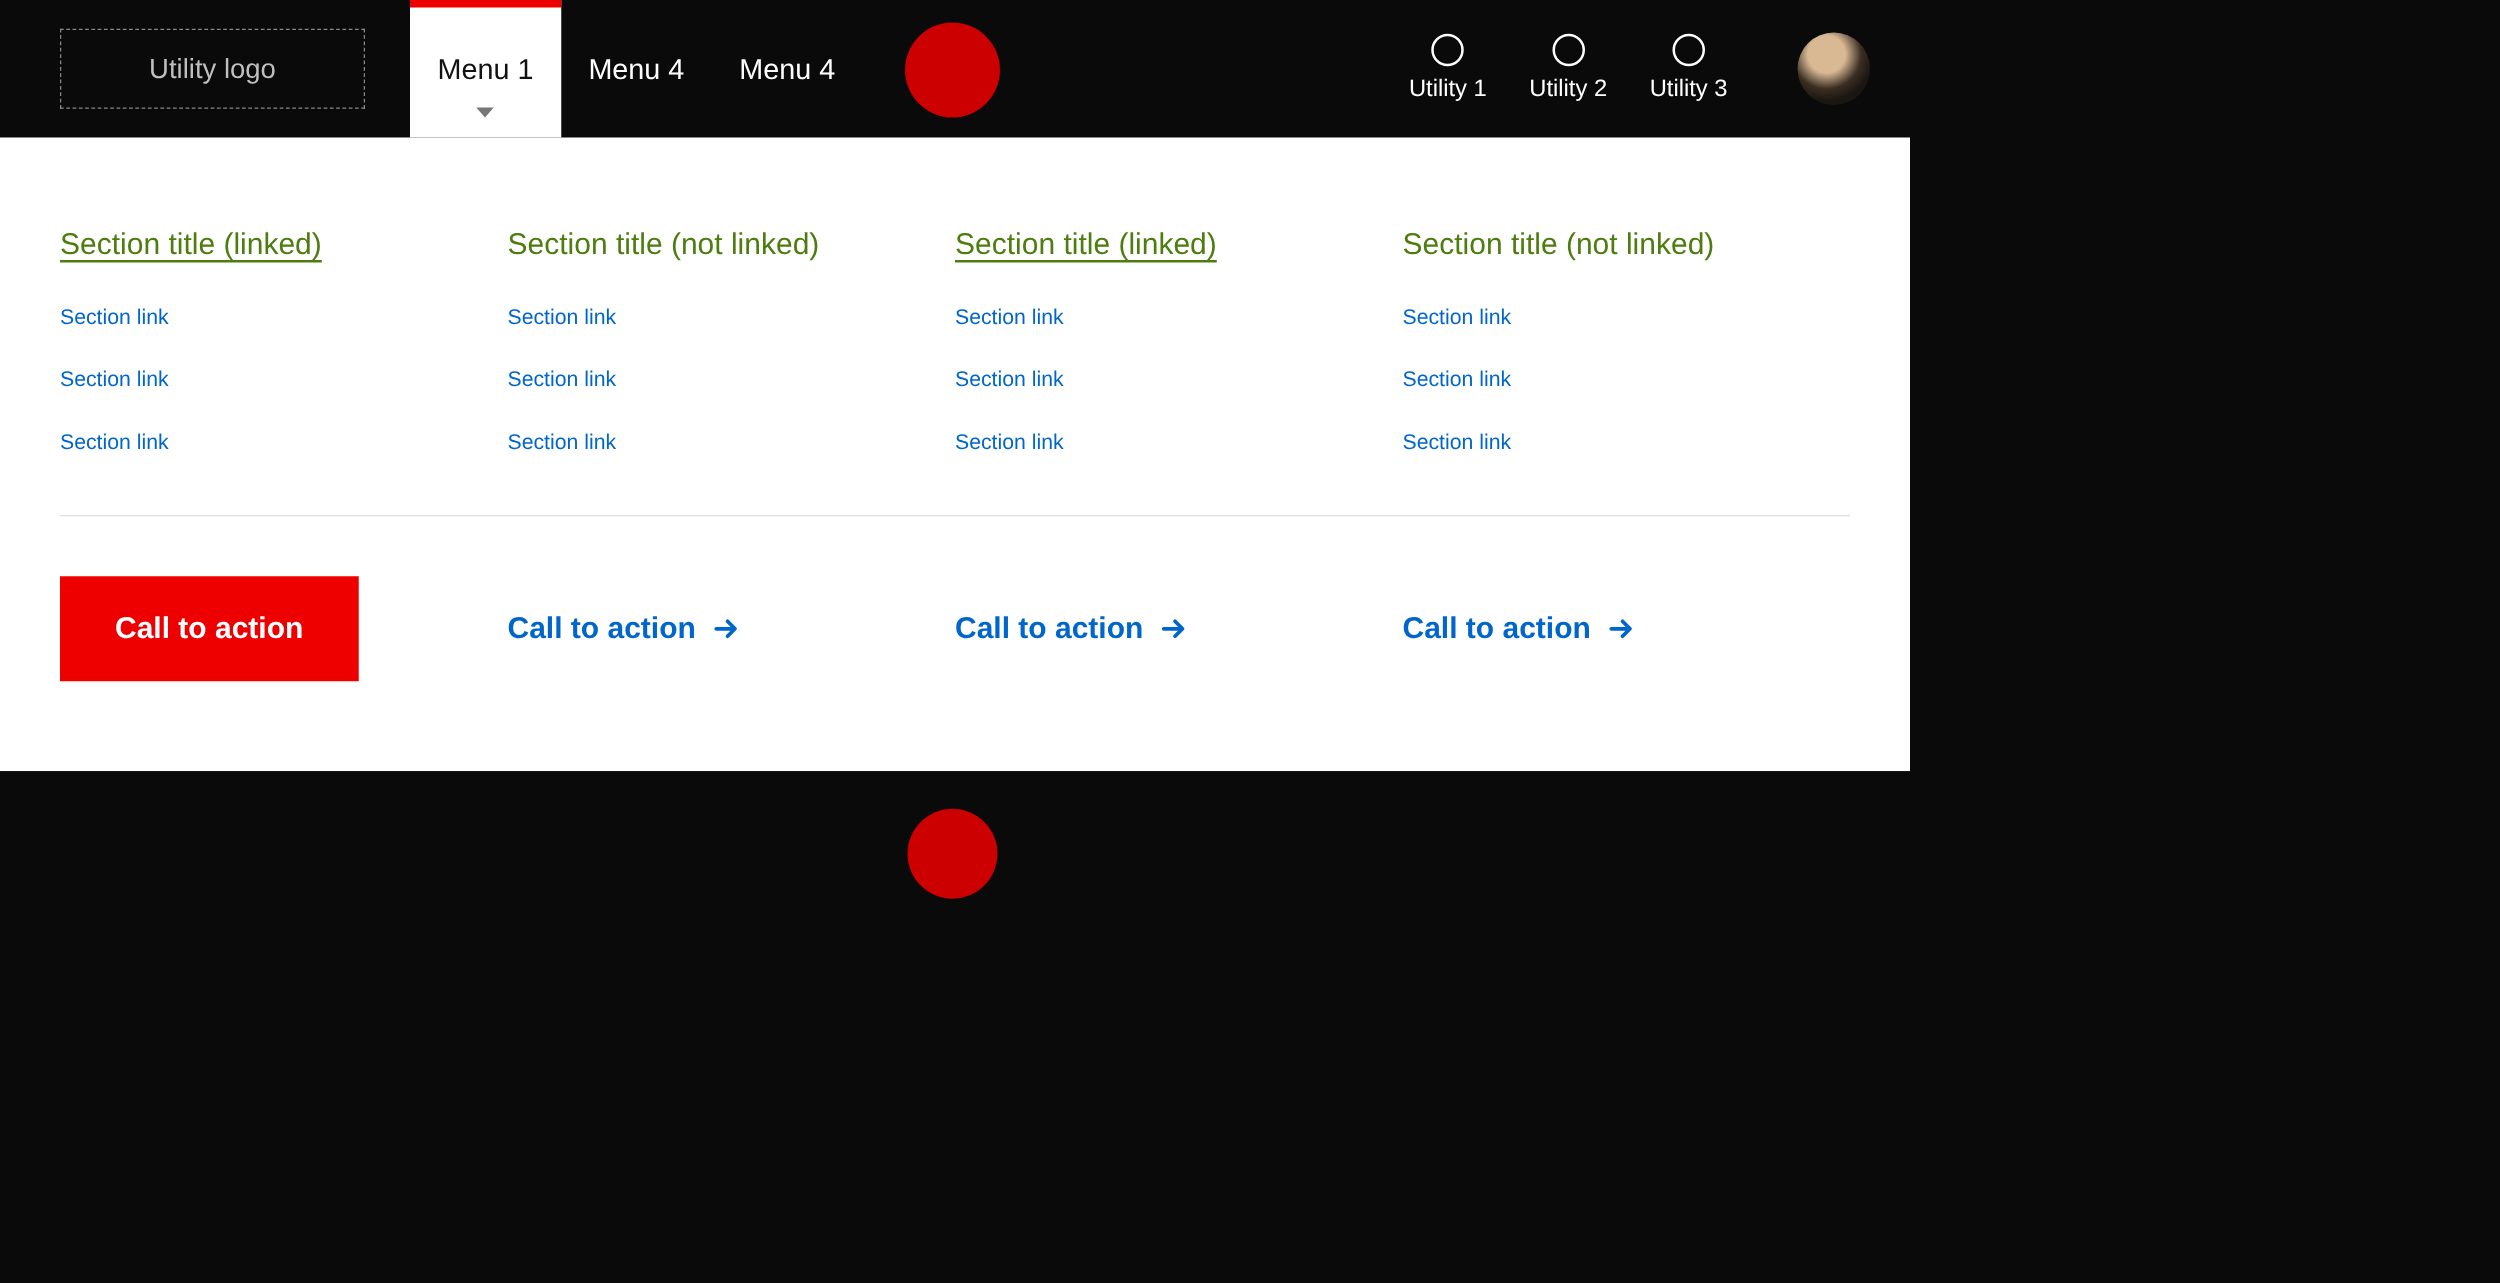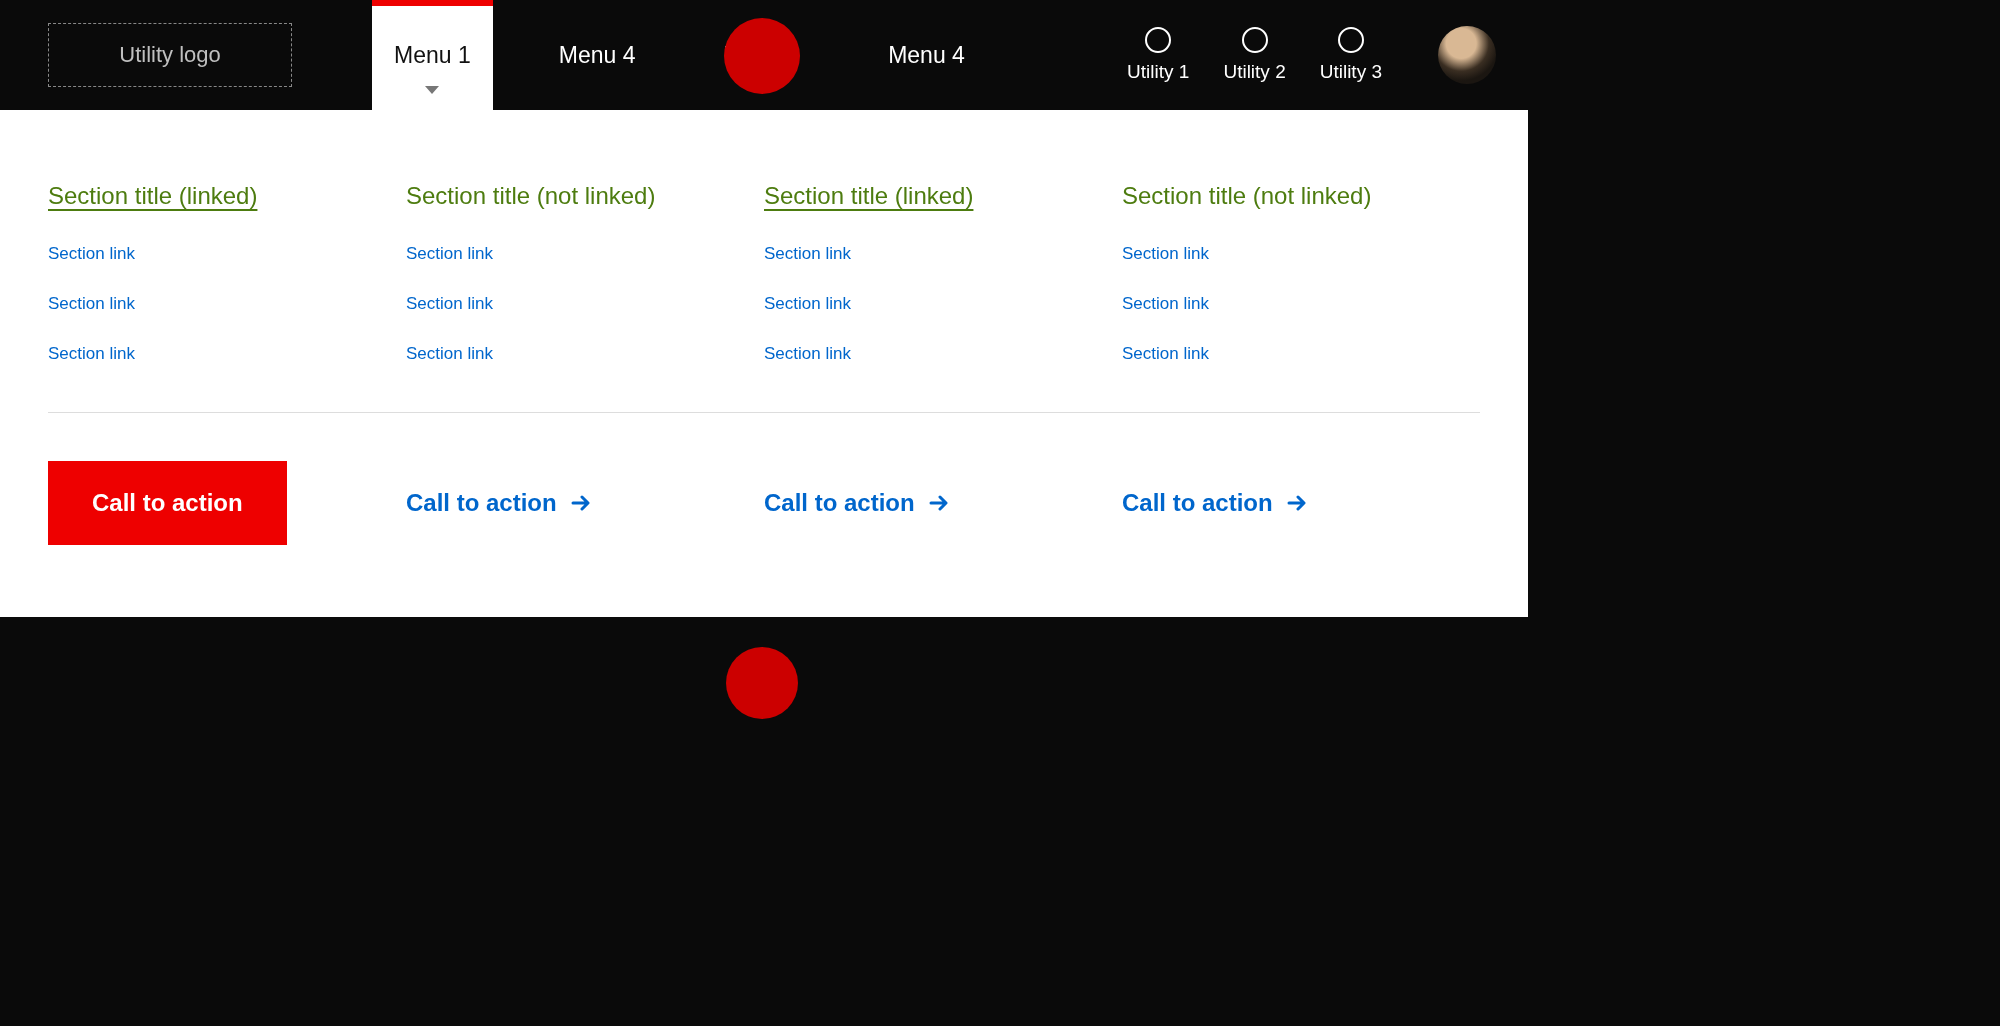"Menu 1" .nav-item { margin-left: 44px -> none }
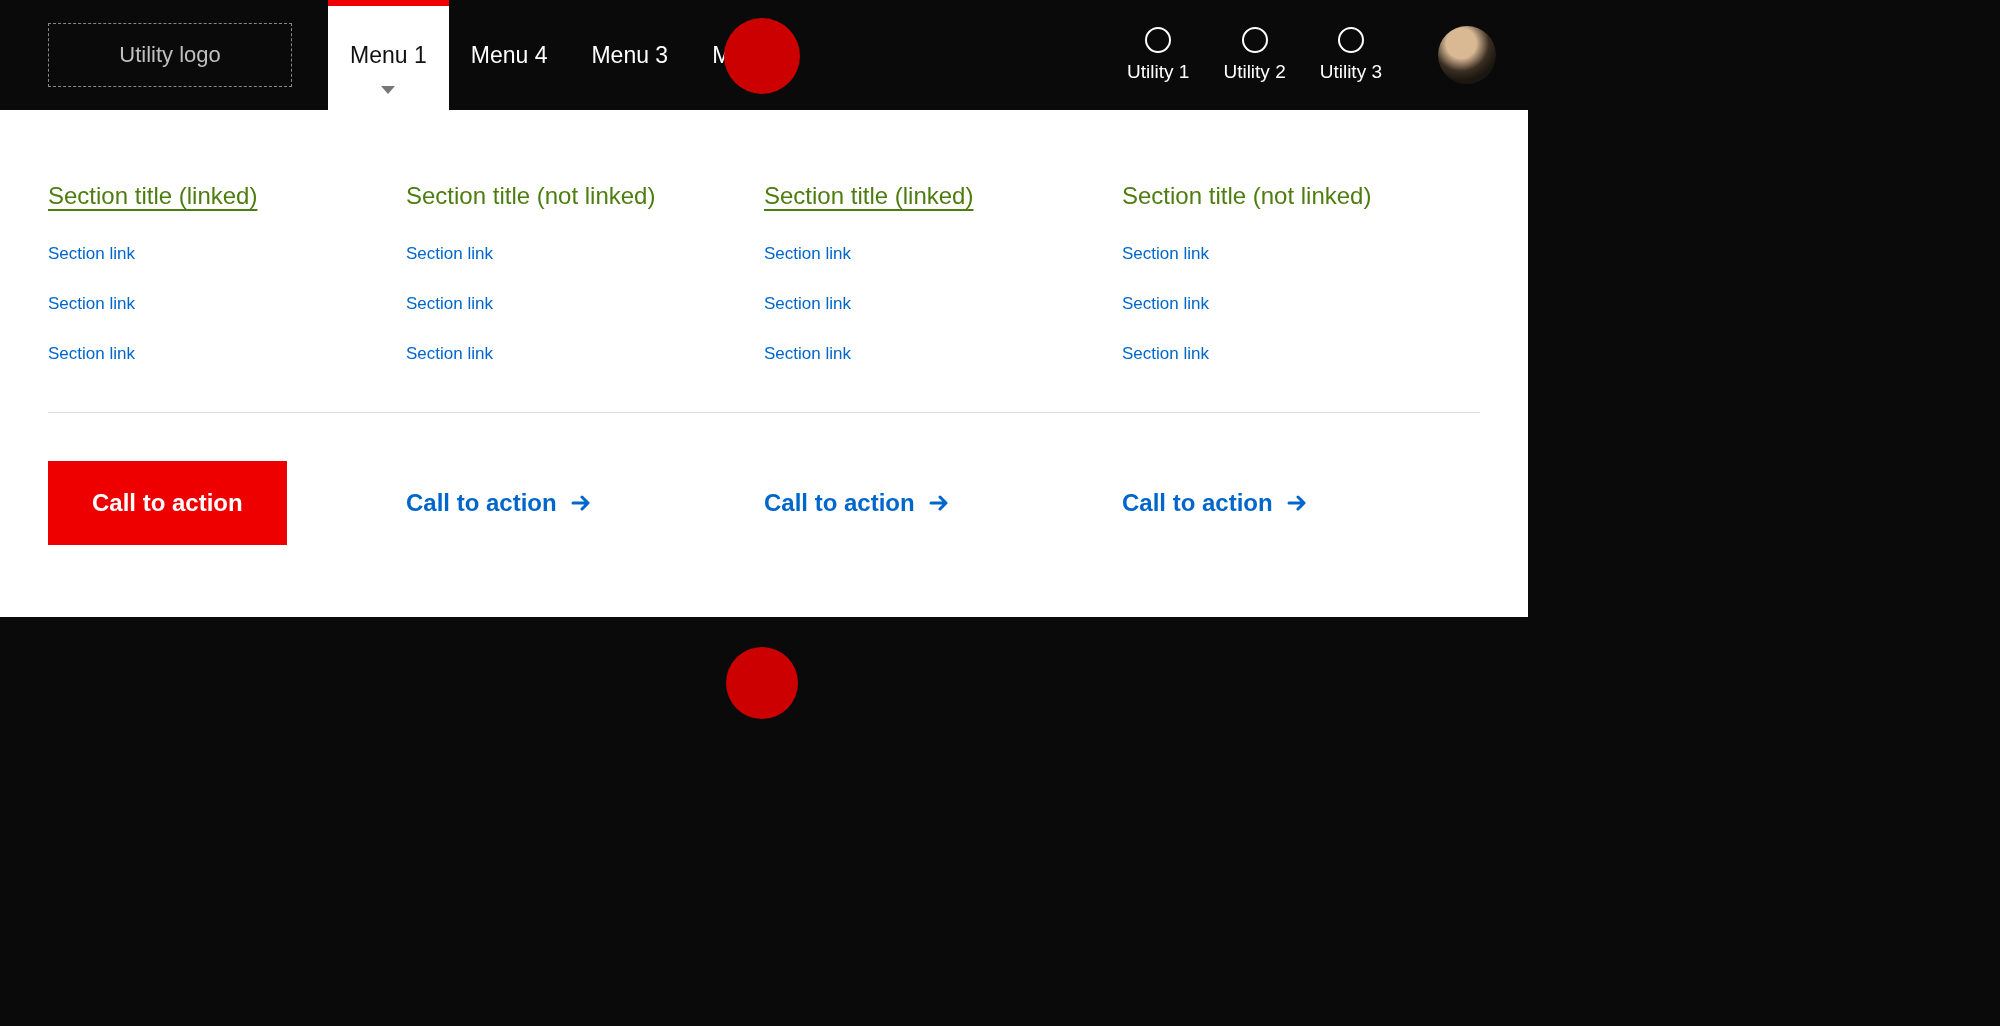"Menu 3" div.nav-item { html: <div> <span>Menu 3</span> </div> -> none }
